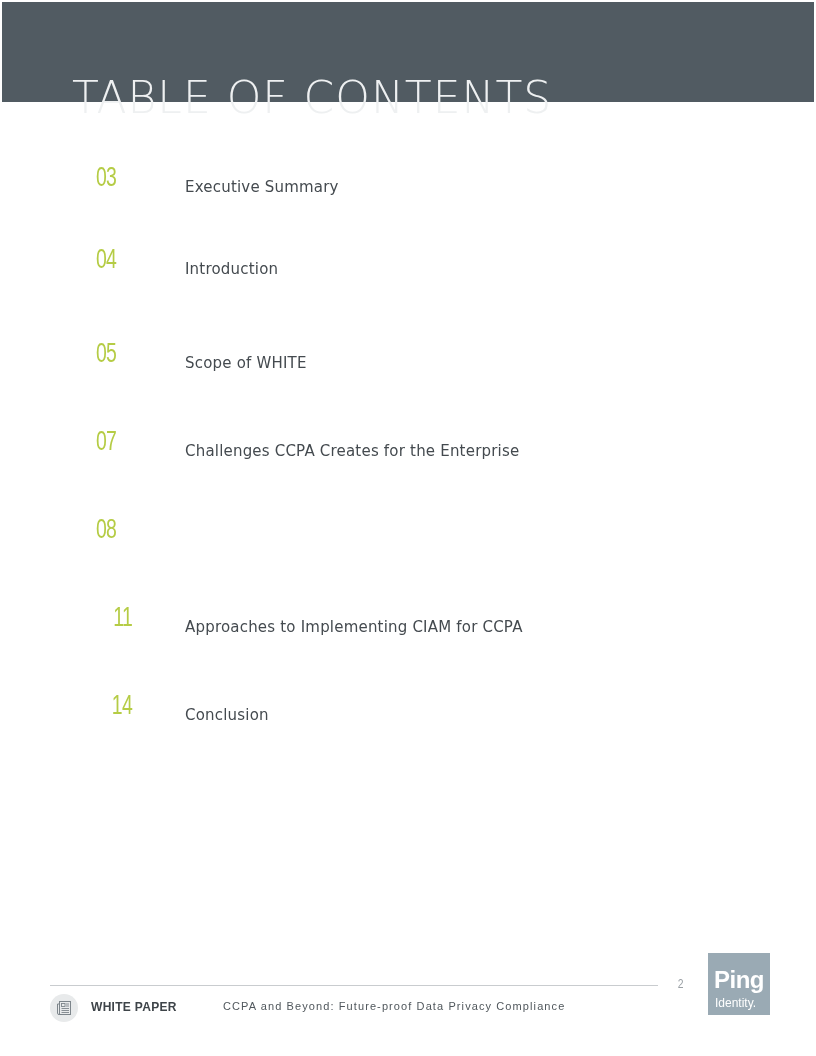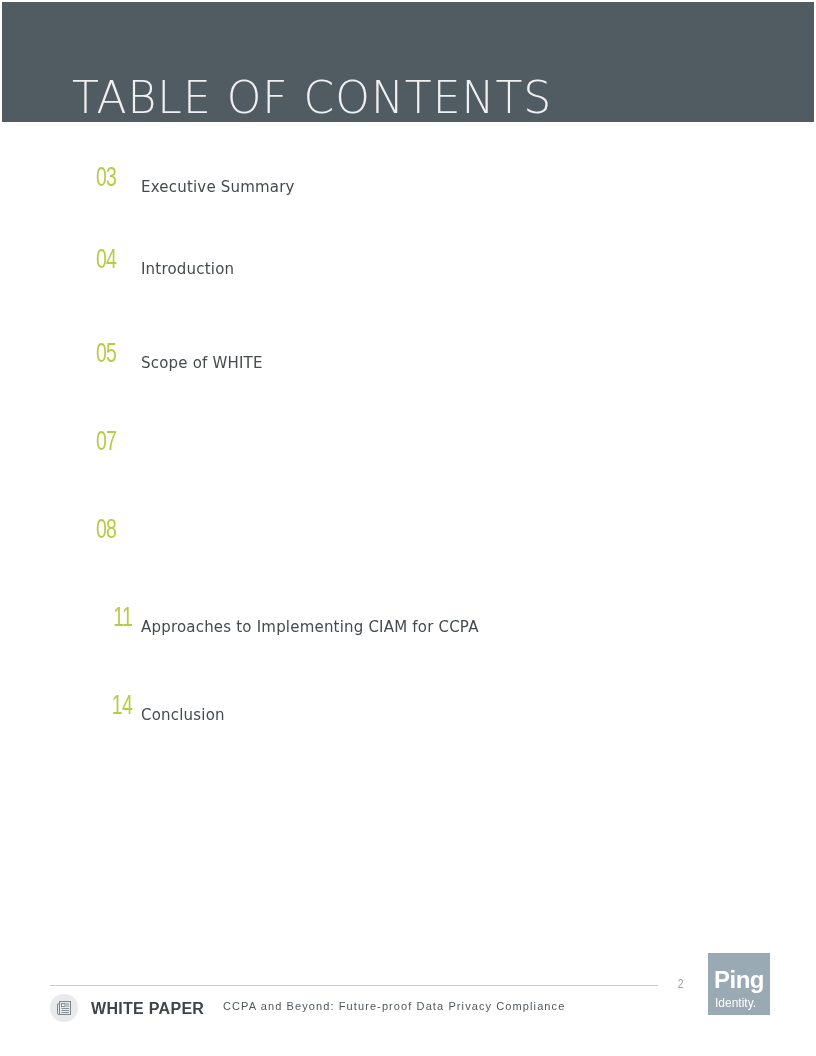"TABLE OF CONTENTS" .header { height: 120px -> 100px }
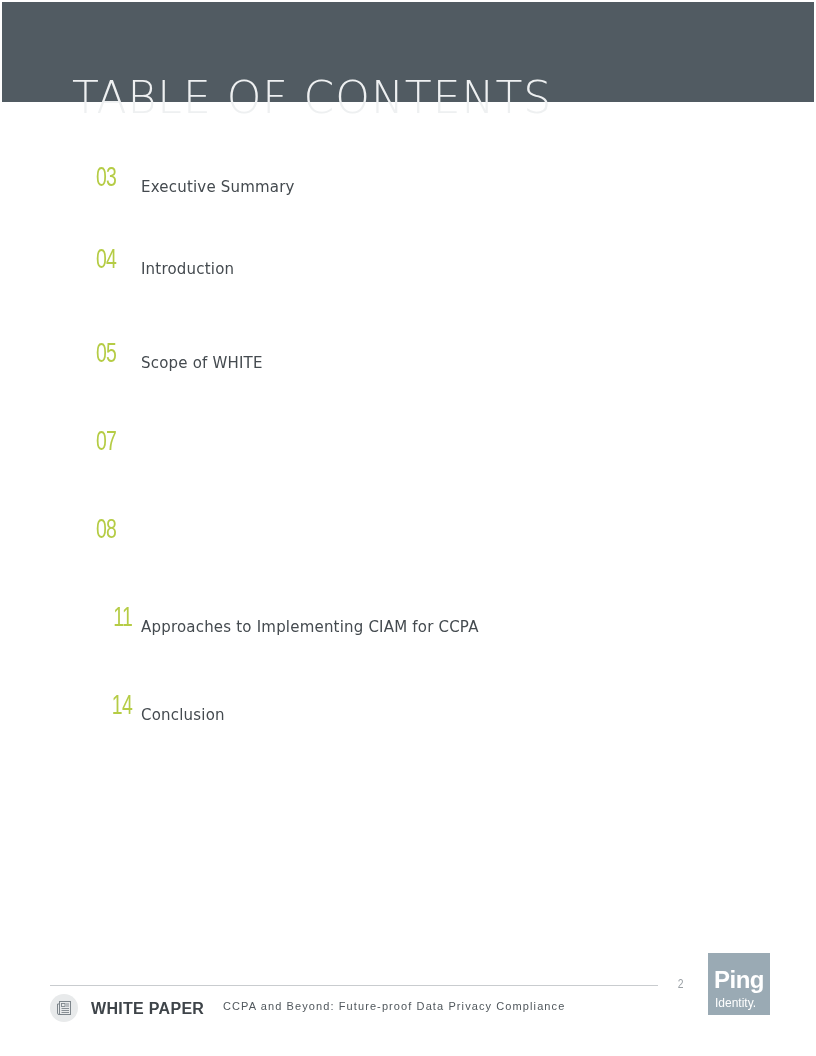"03" .toc-item { gap: none -> 44px }
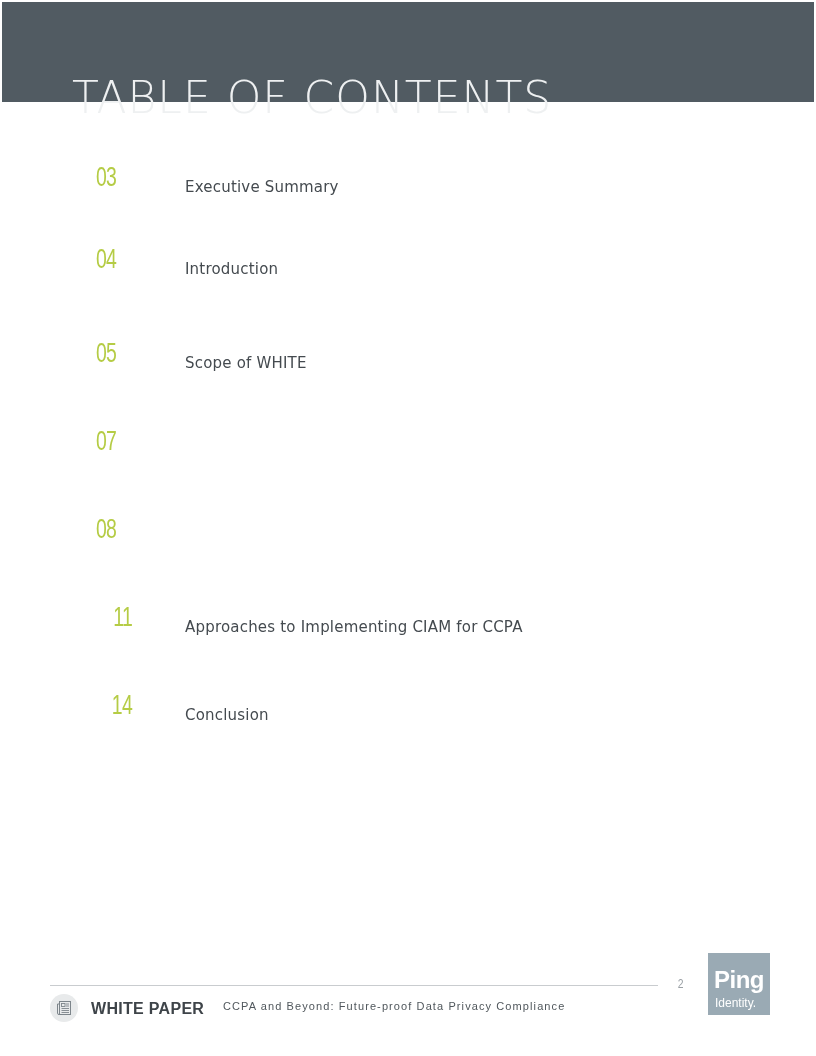"Challenges CCPA Creates for the" span.toc-label { html: none -> <span>Challenges CCPA Creates for the Enterprise</span> }
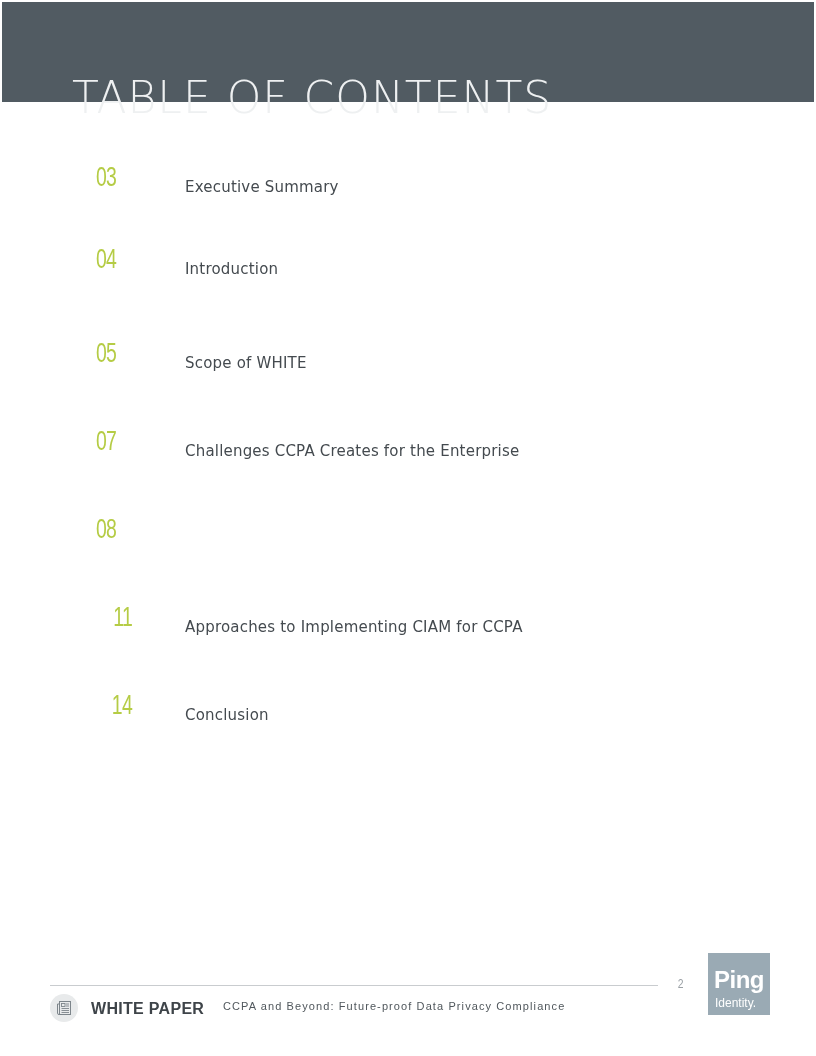"WHITE PAPER" .footer-type { font-size: 16px -> 12px }
